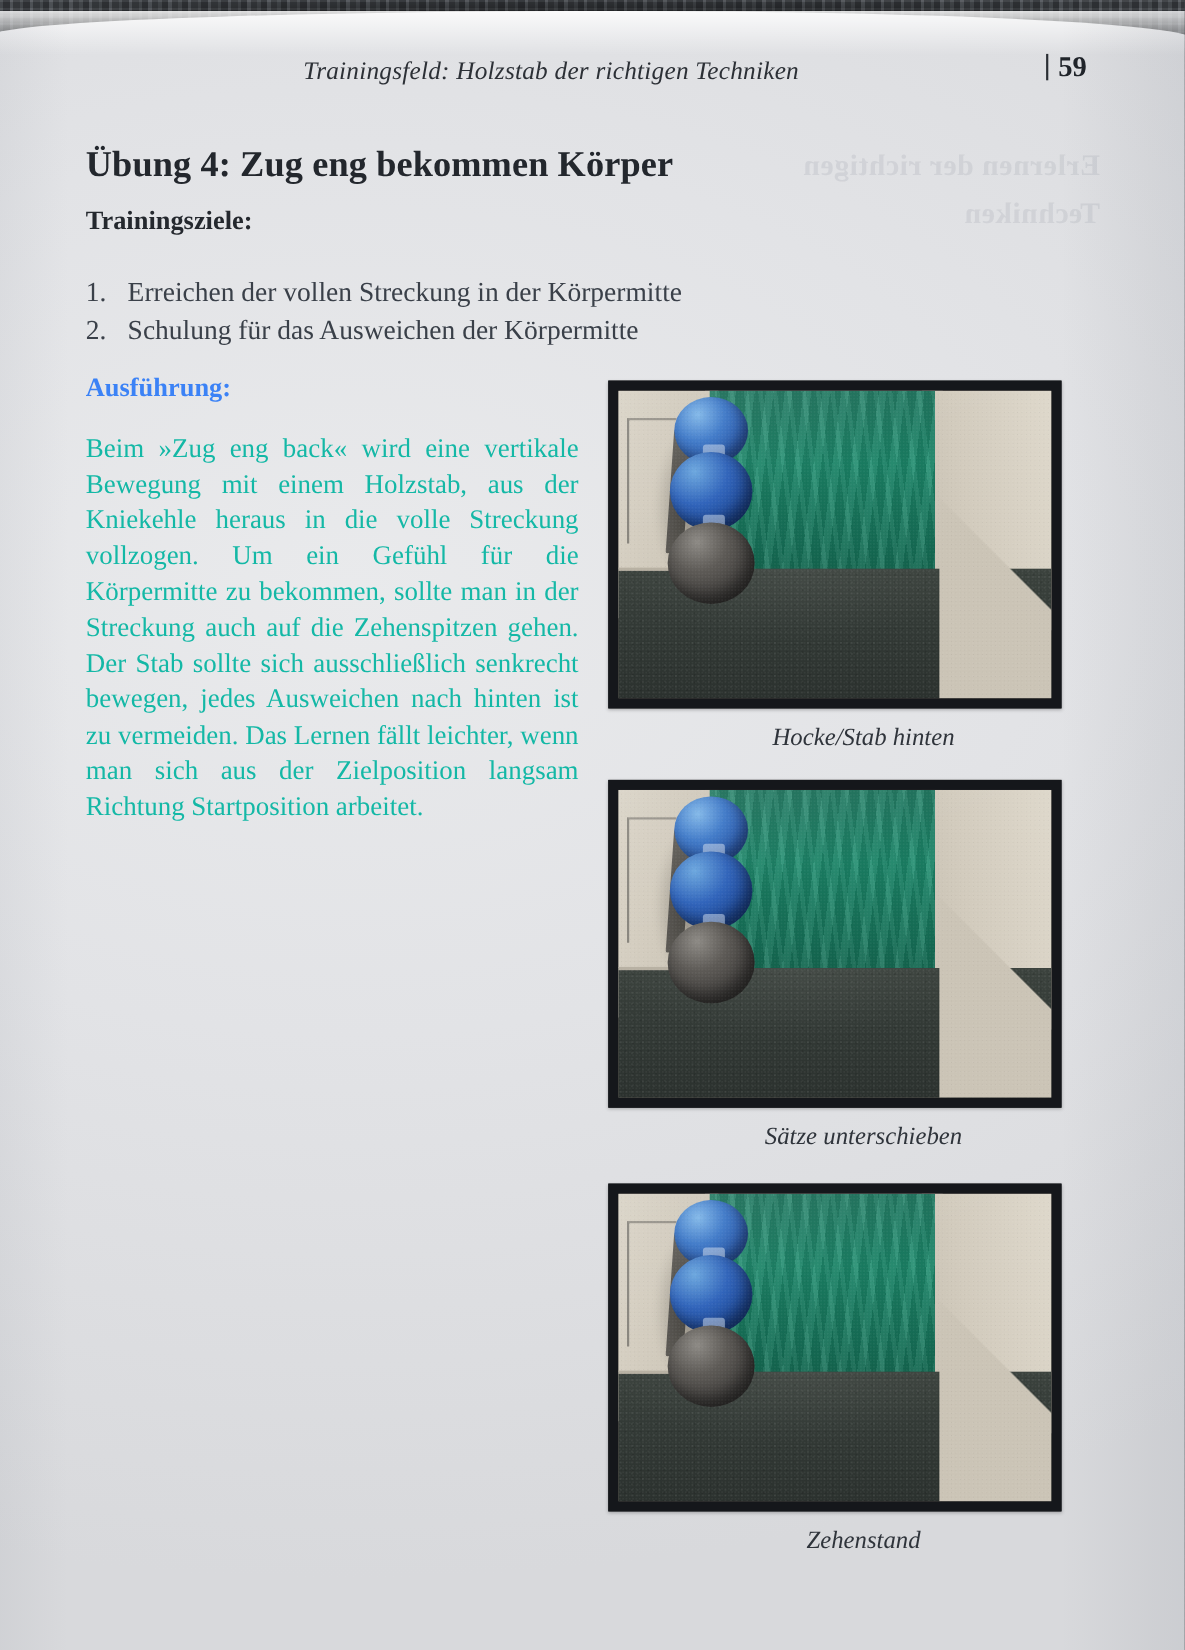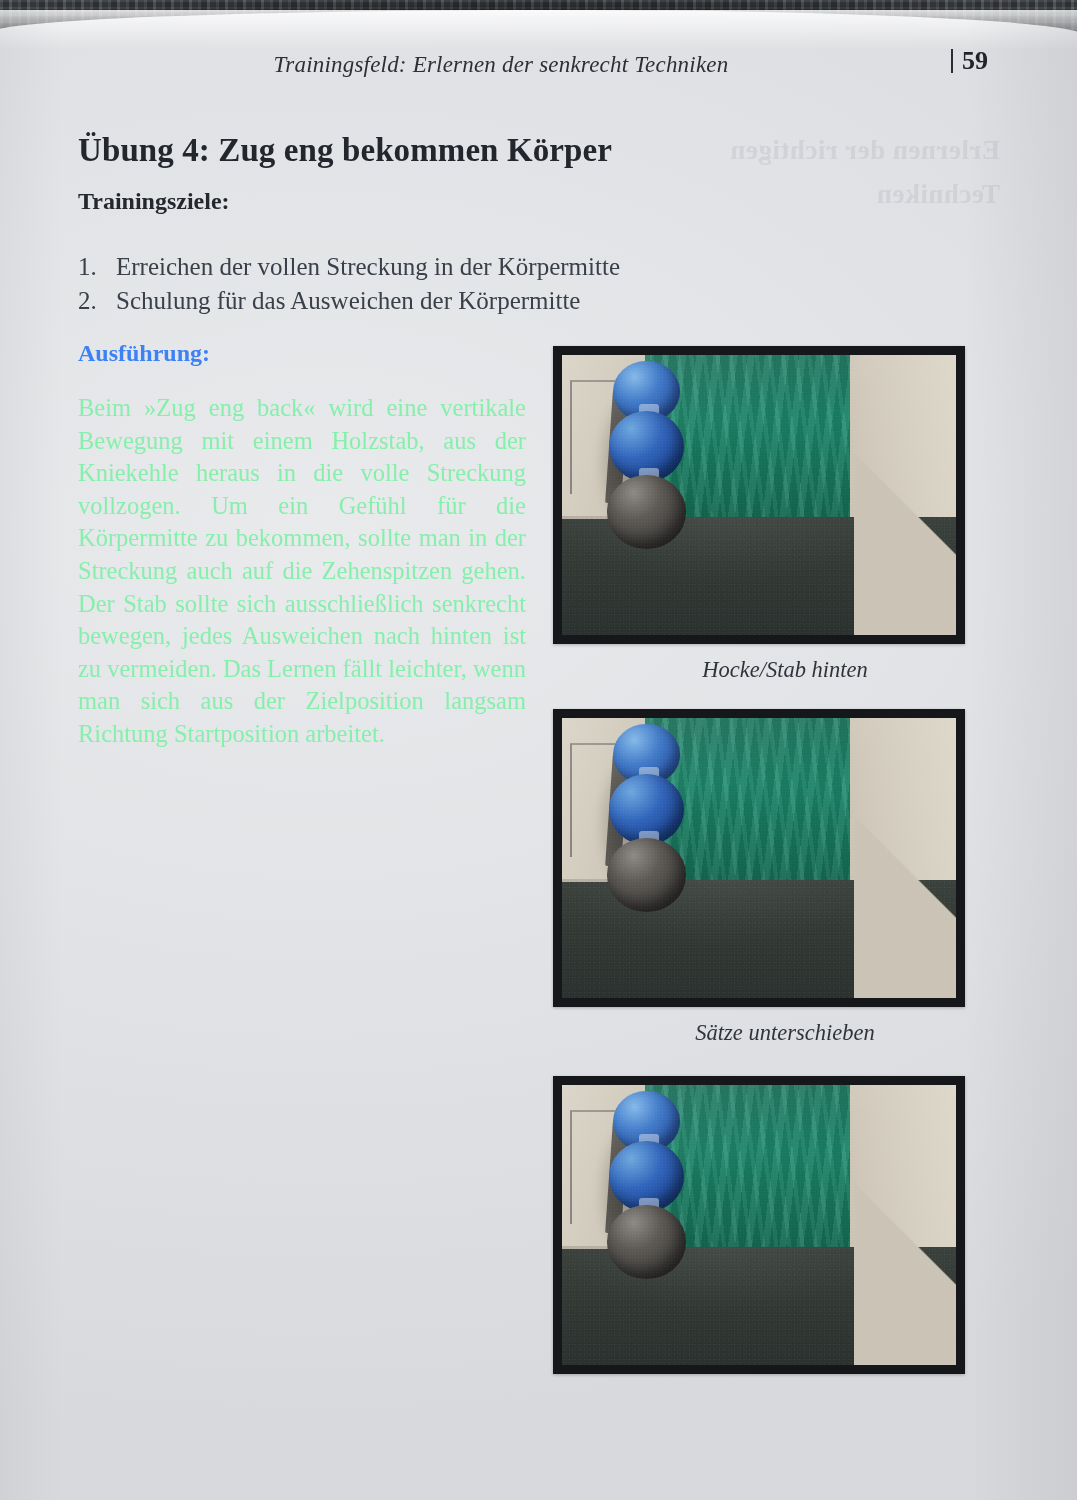"Trainingsfeld: Erlernen der senkrecht" span.runhead-title { text: Erlernen der senkrecht -> Holzstab der richtigen }
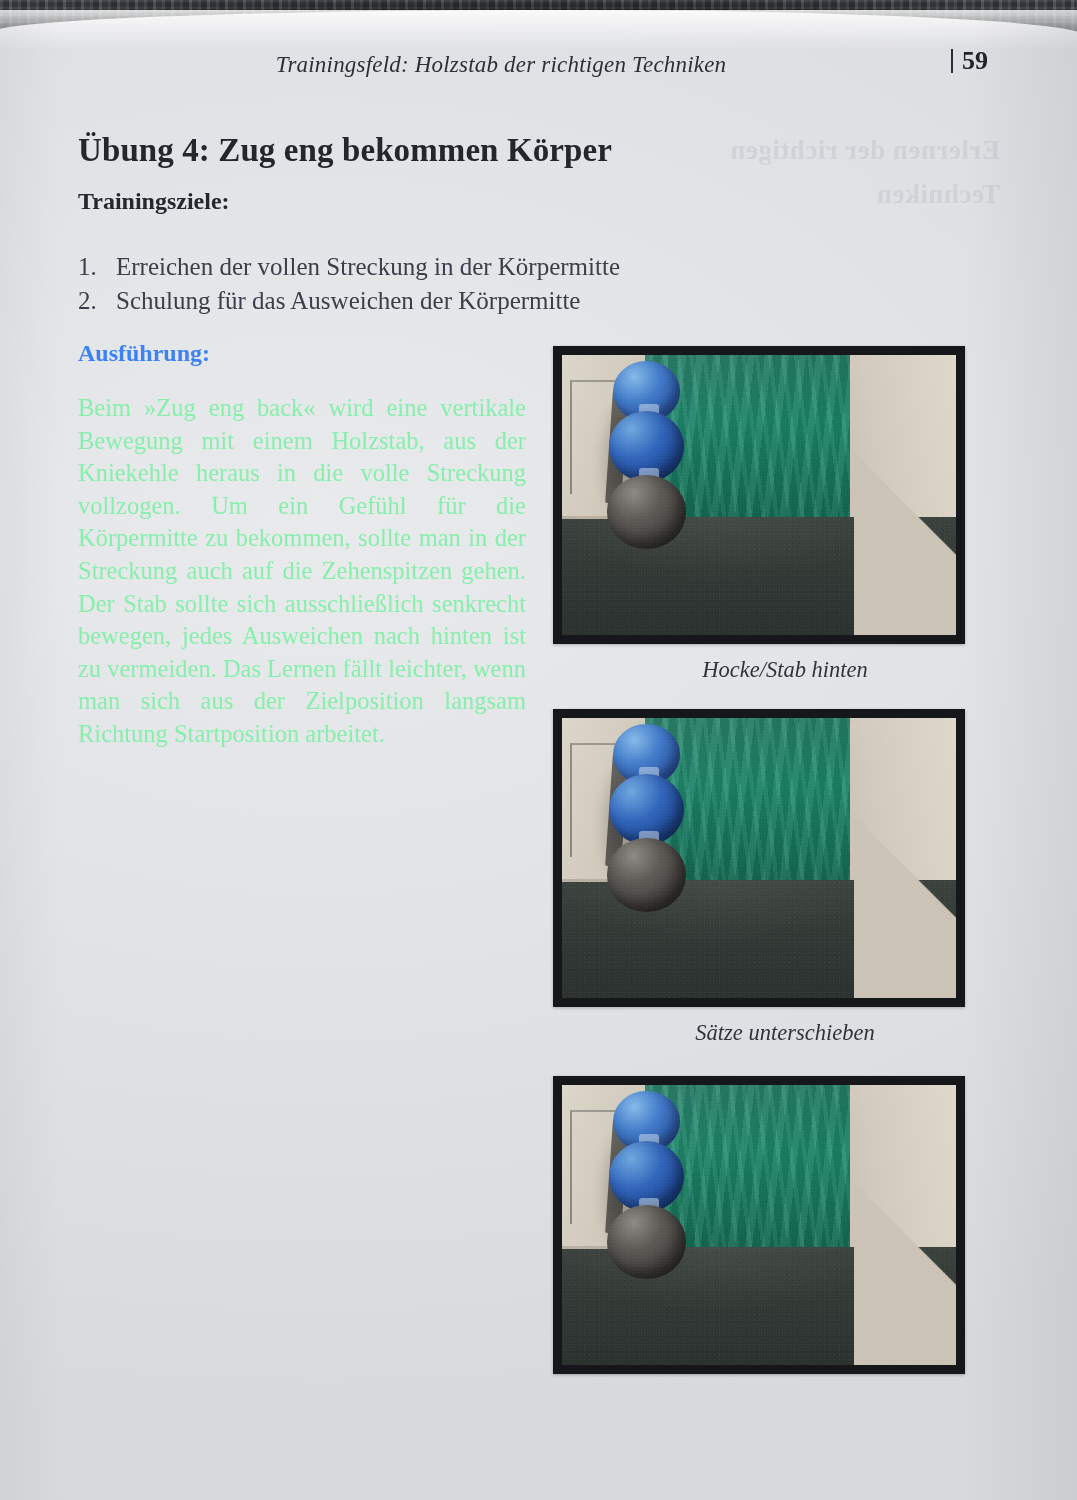"Beim »Zug eng back« wird" .body-text { color: #86efac -> #14b8a6 }
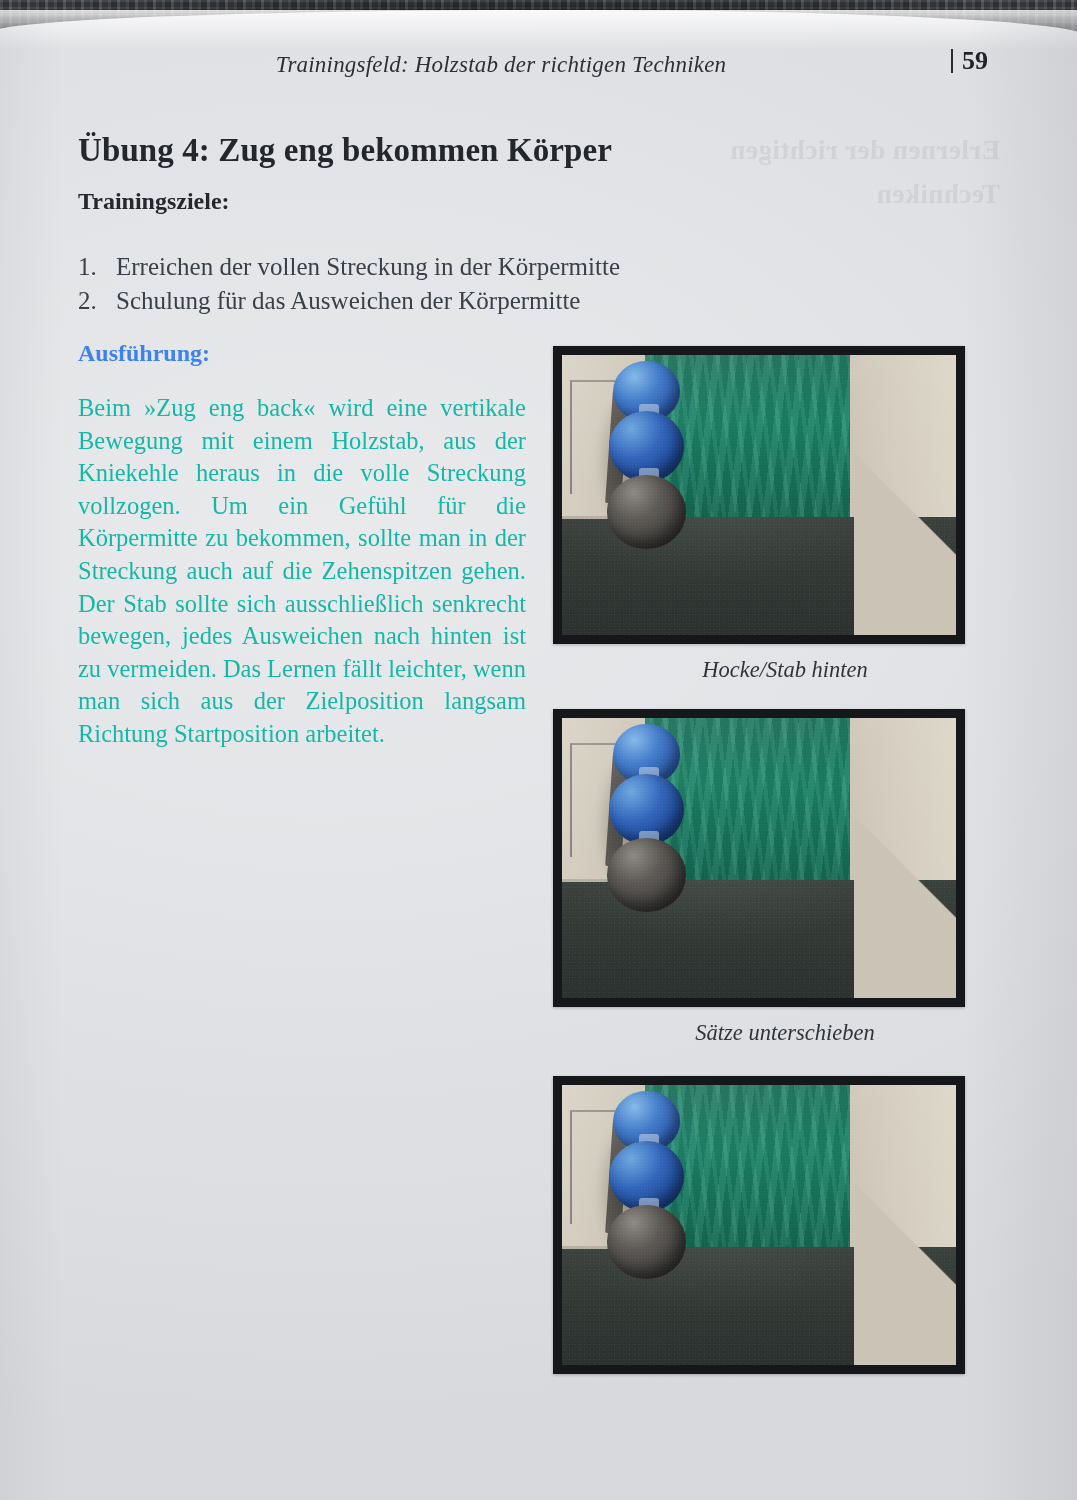"Zehenstand" div.caption { html: none -> <div>Zehenstand</div> }
